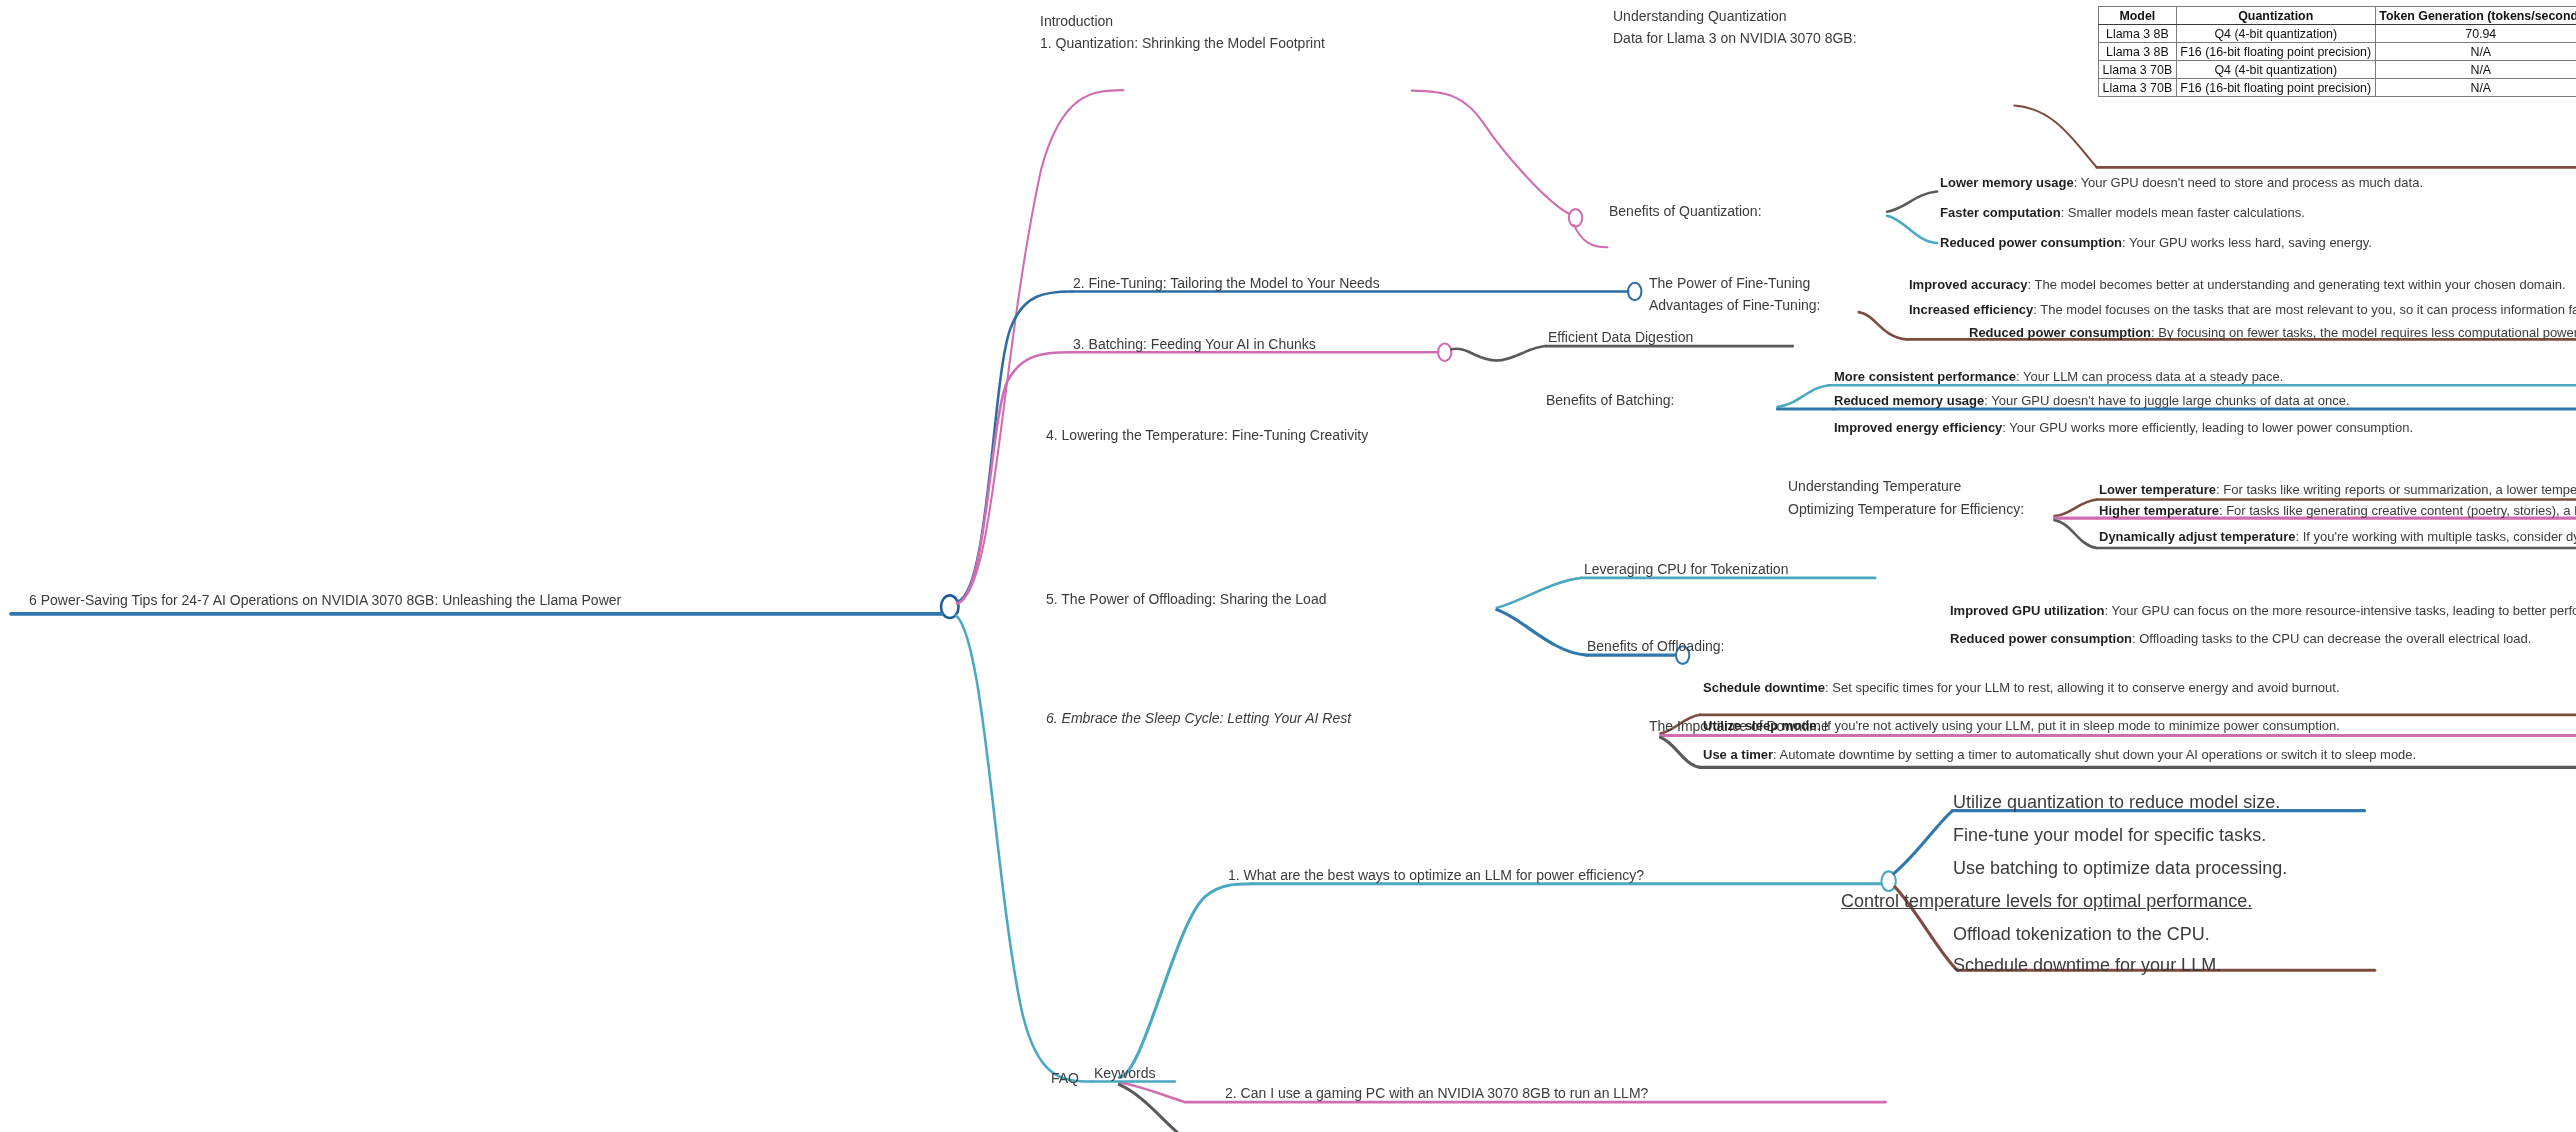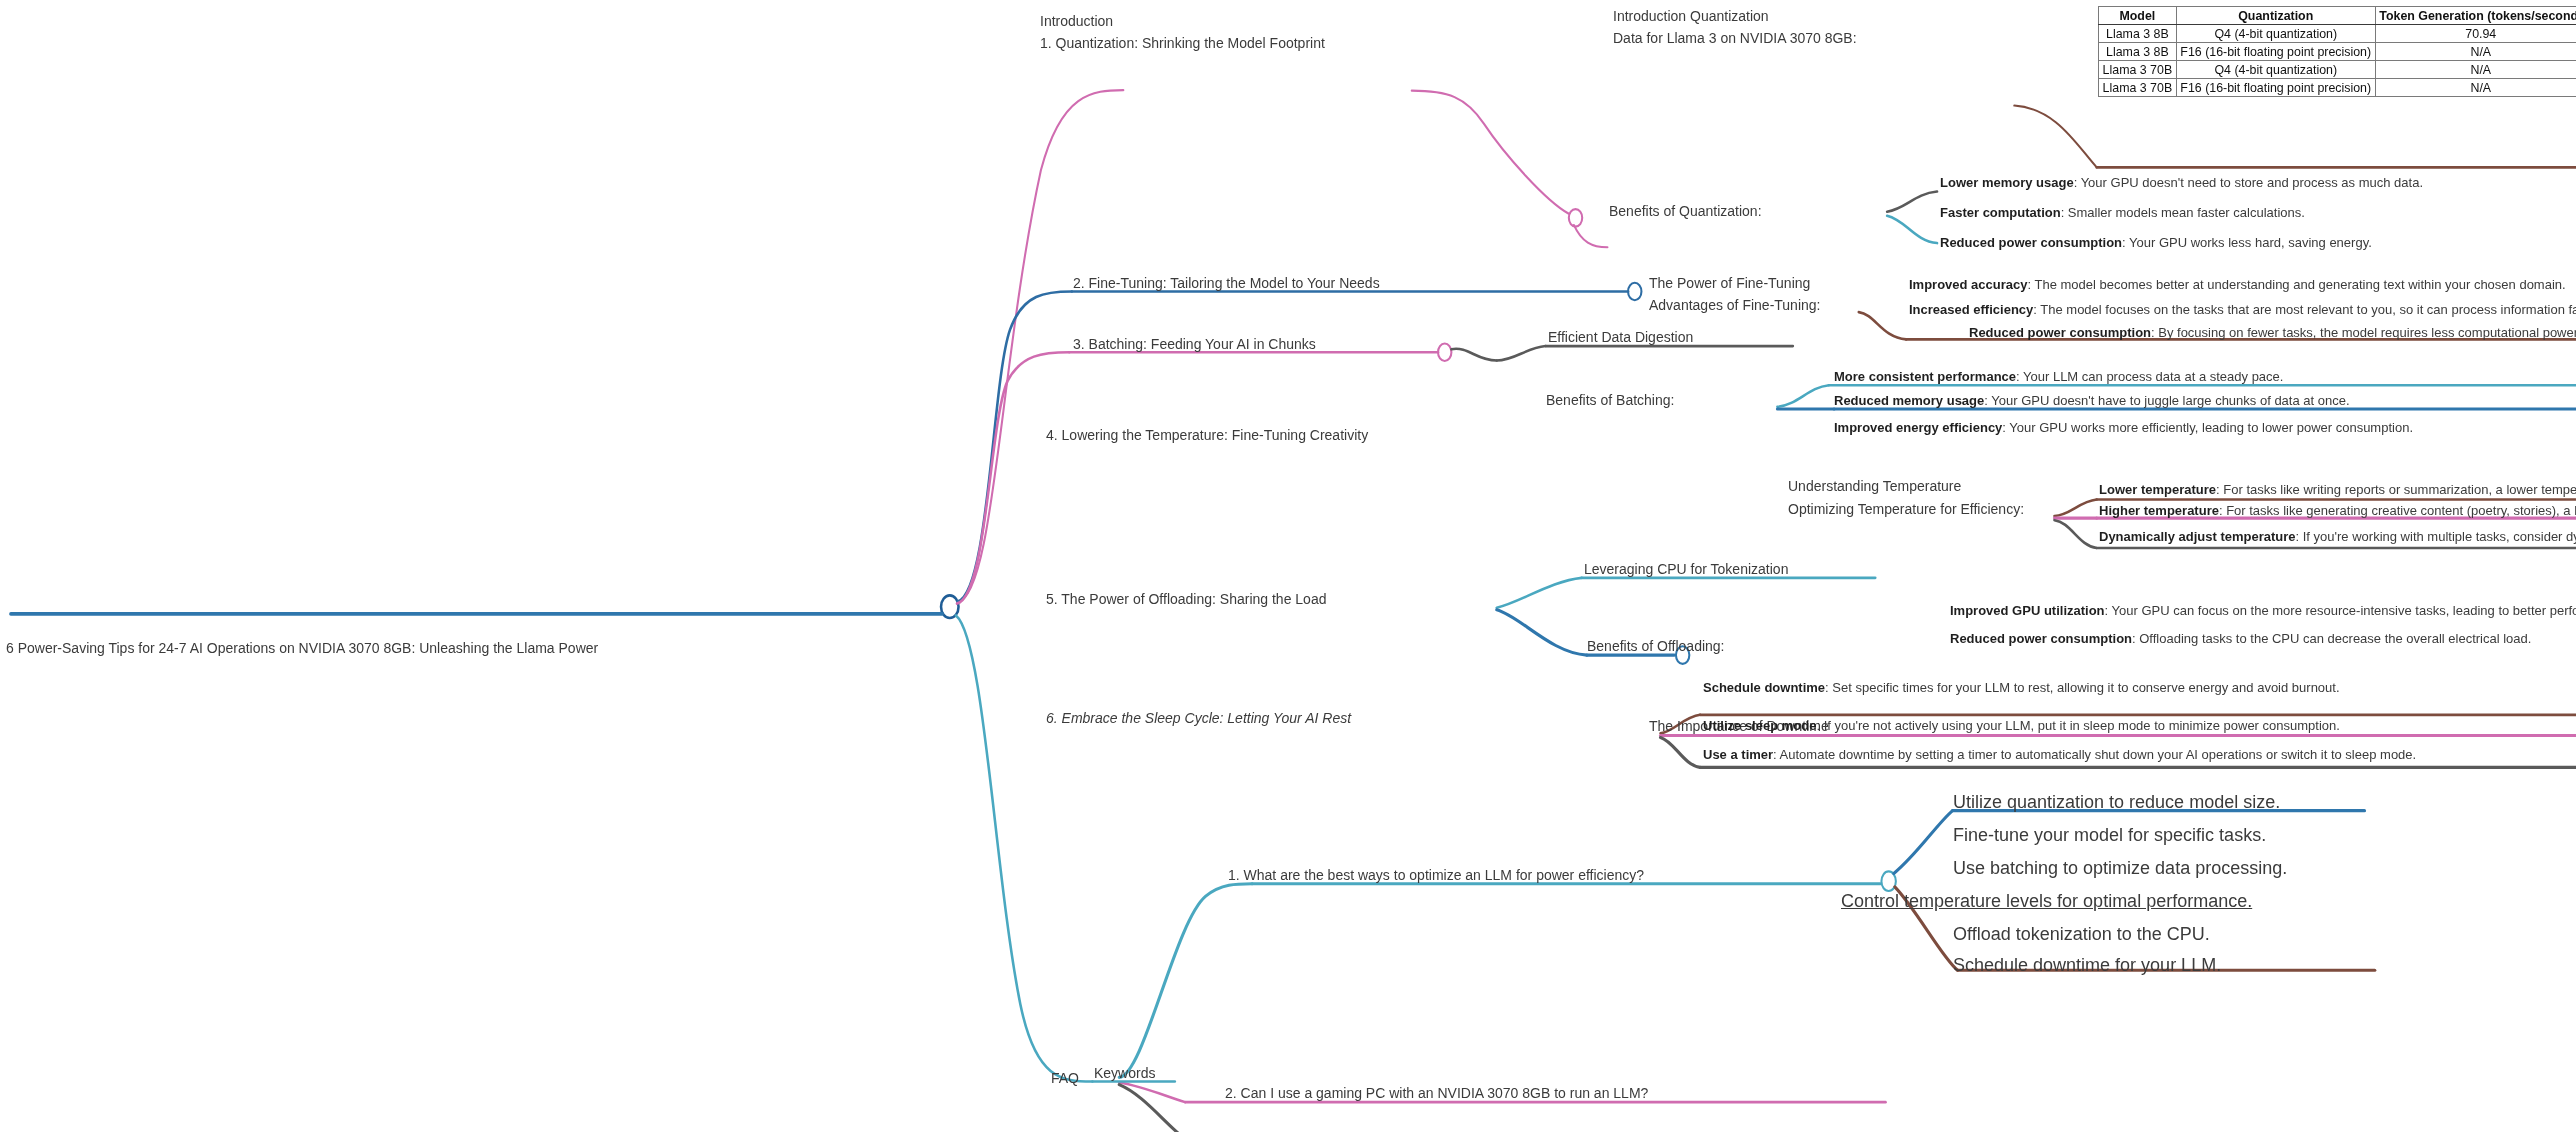"Introduction Quantization" div.node { text: Introduction -> Understanding }
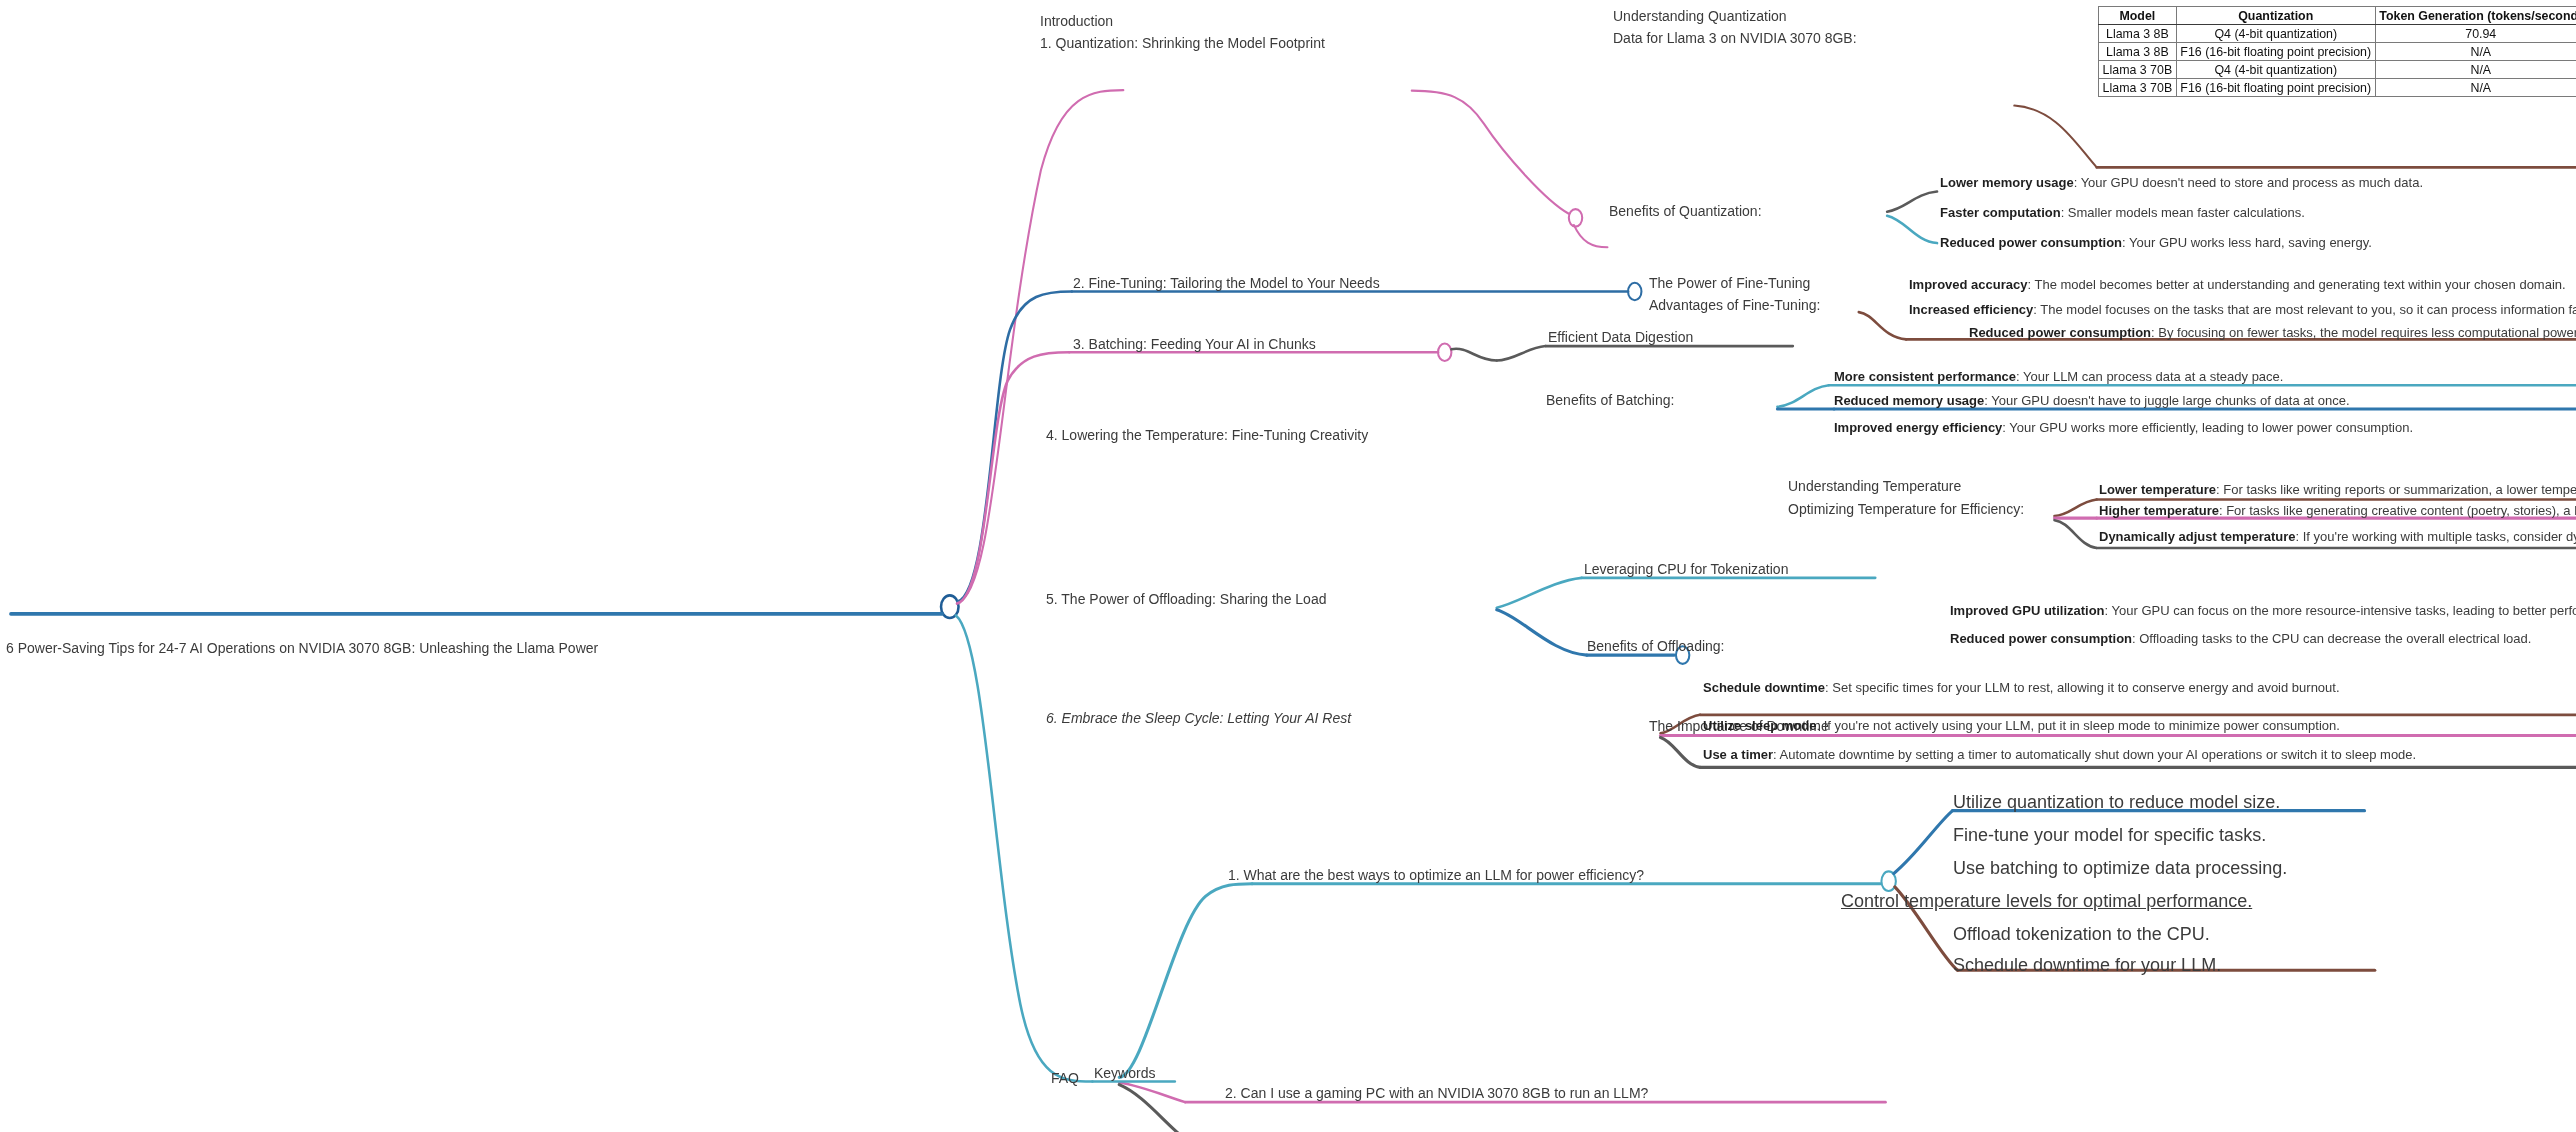"6 Power-Saving Tips for 24-7" div.node { left: 6px -> 29px; margin-top: 48px -> none }
